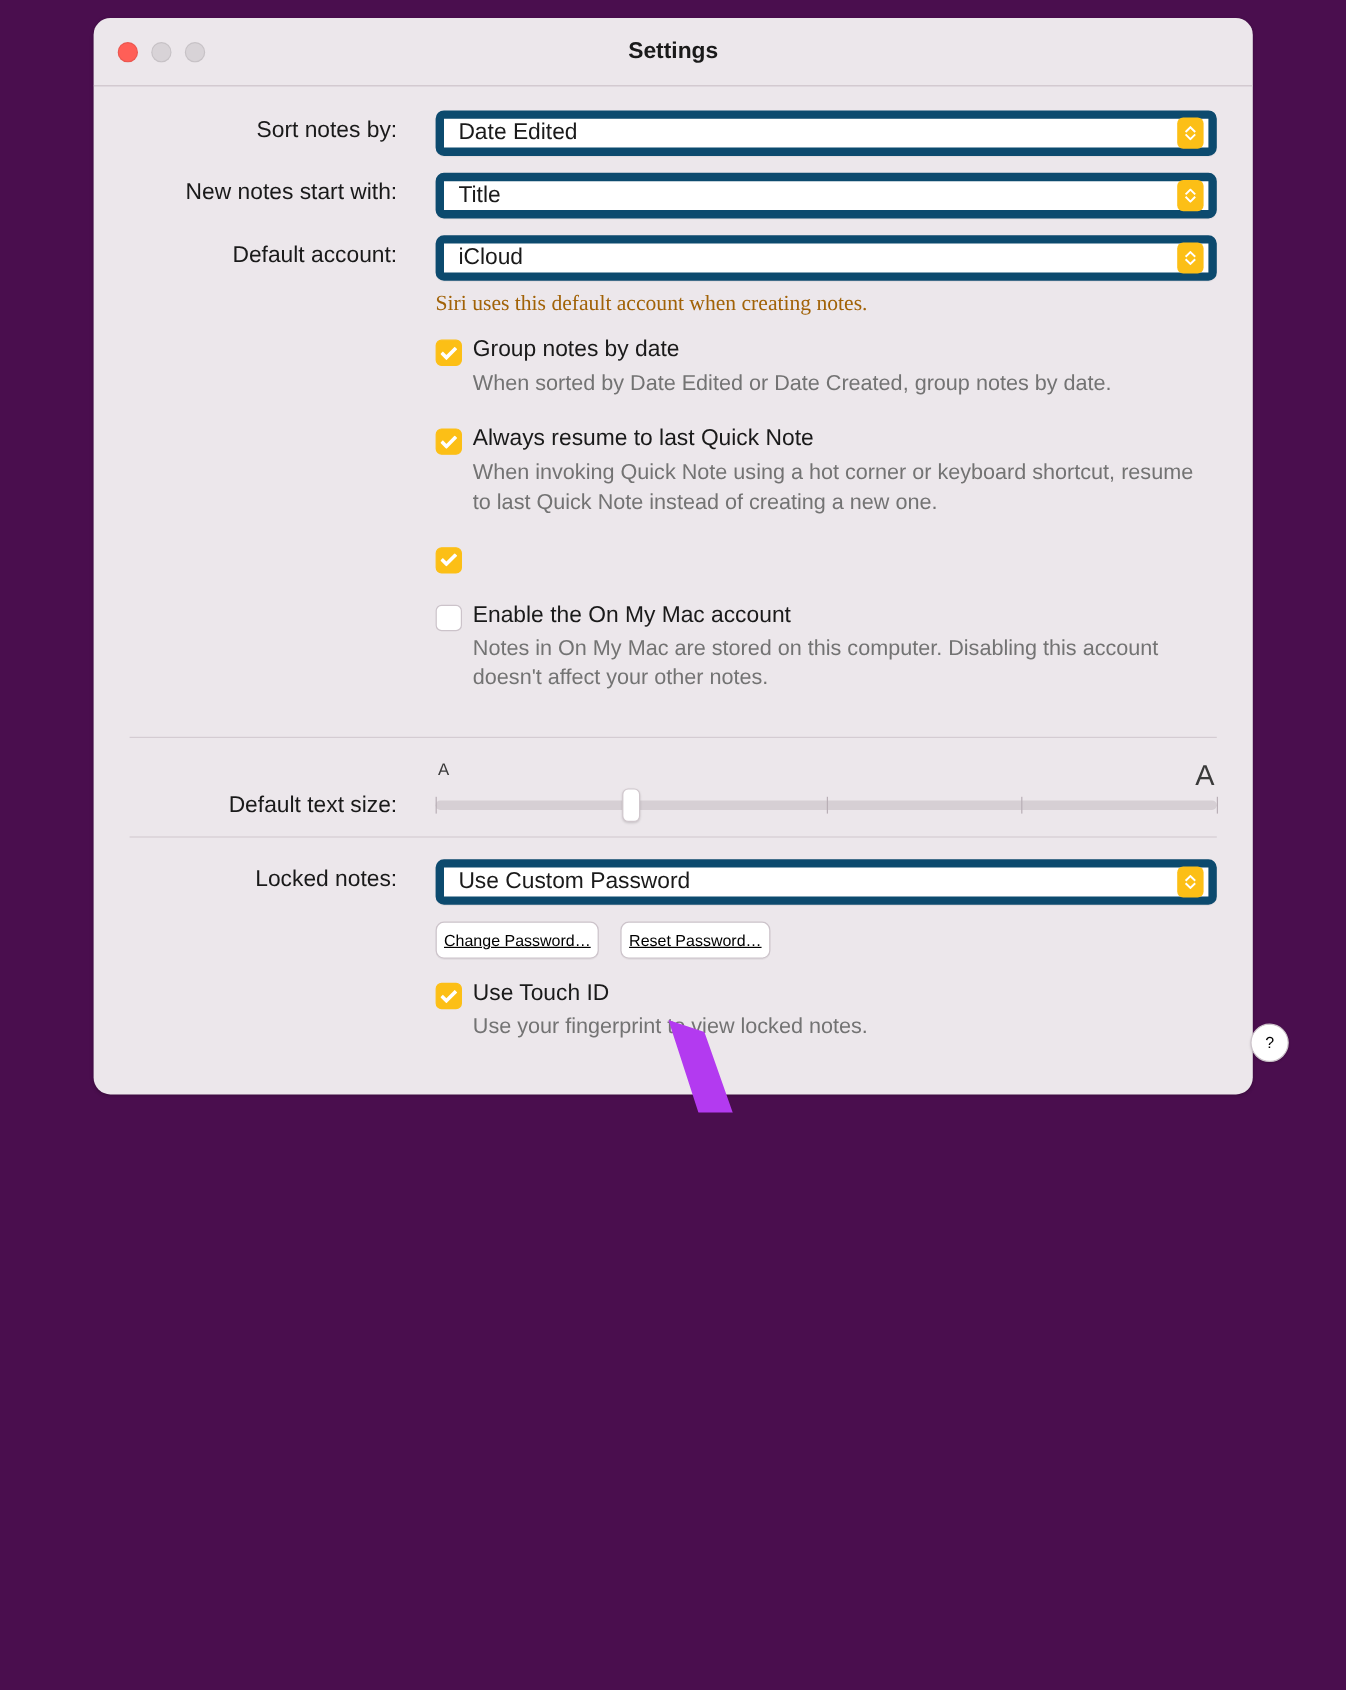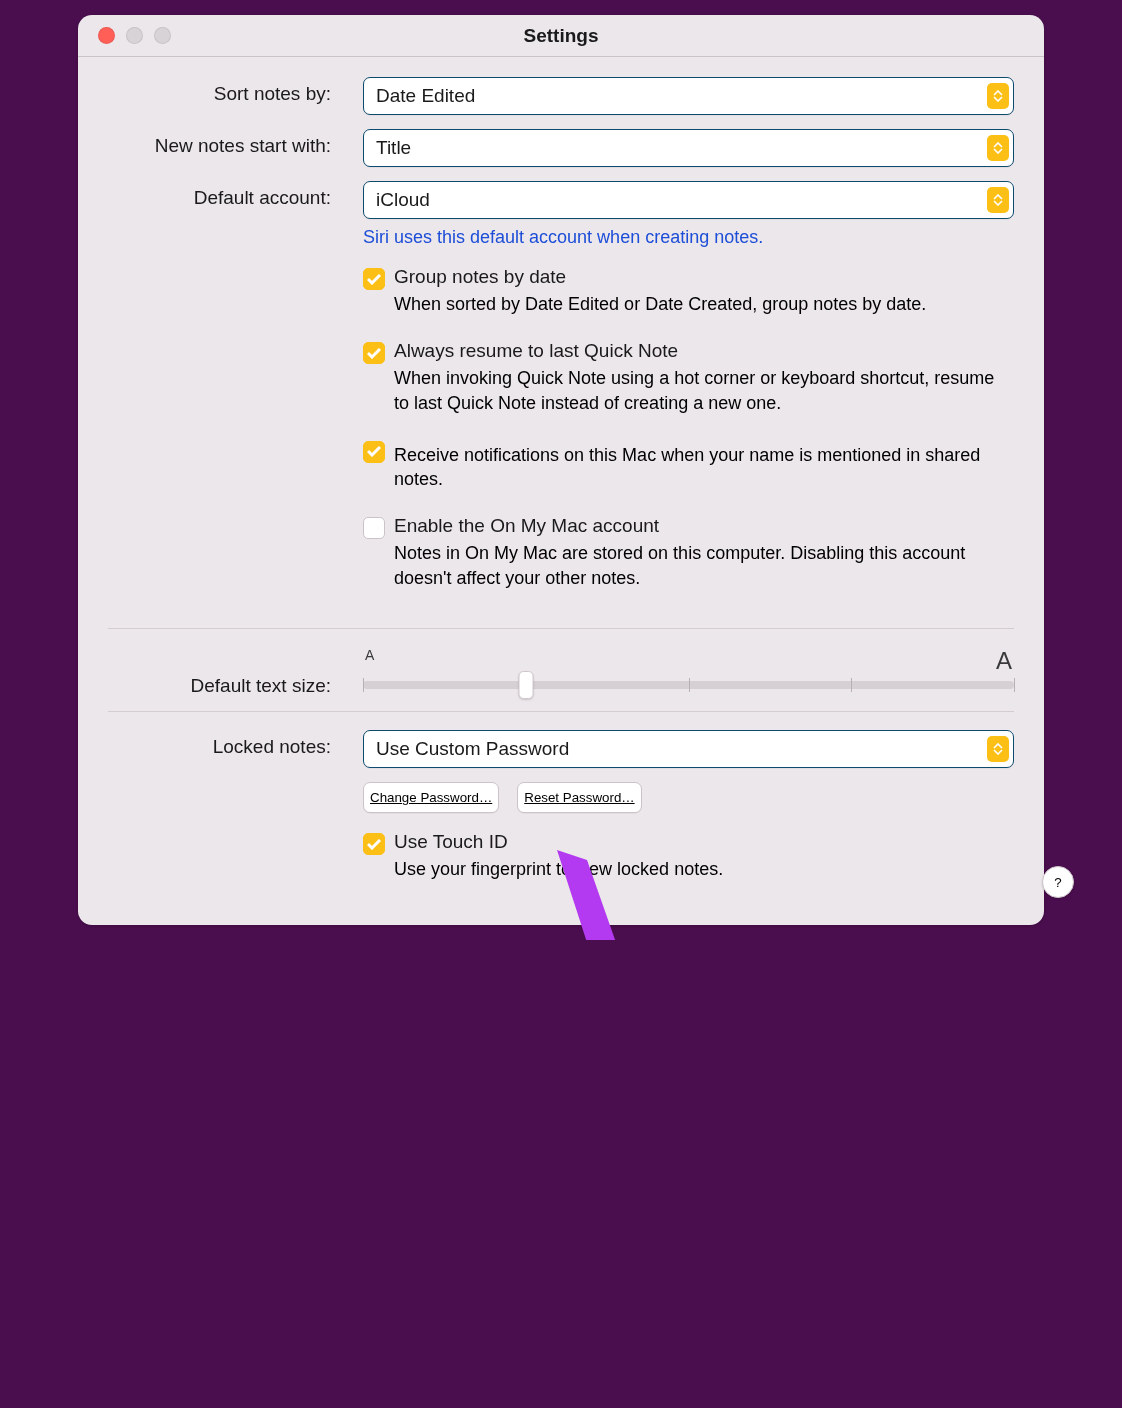"Settings" .titlebar { height: 42px -> 57px }
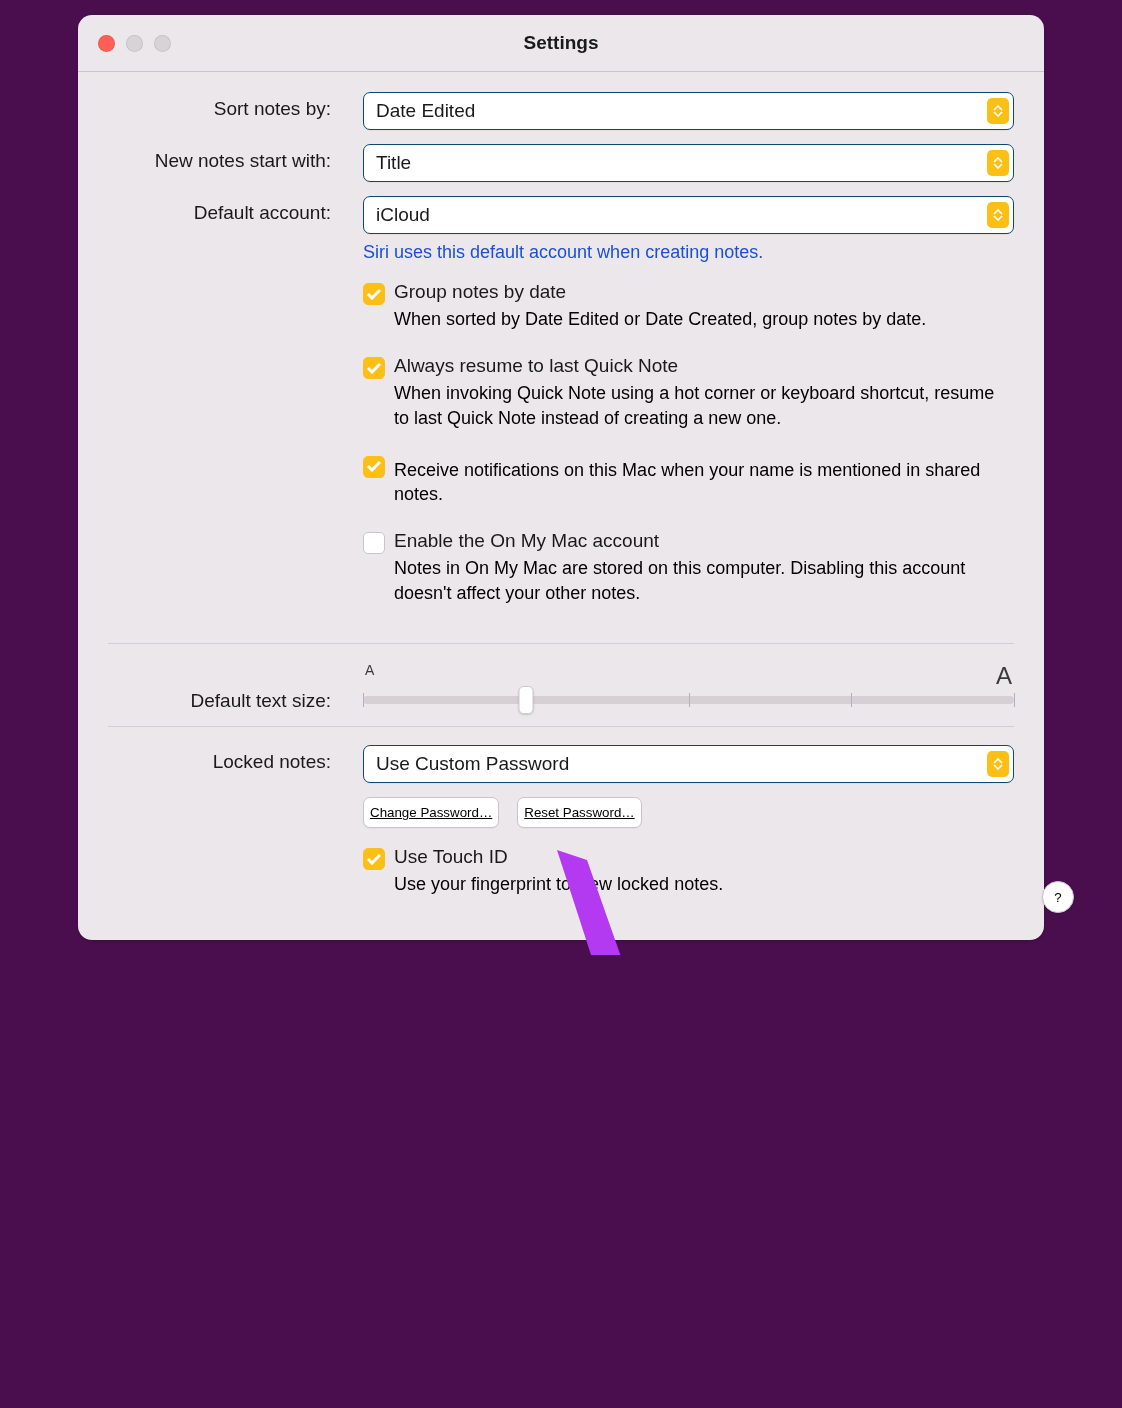"Date Edited" .select { border: 1px solid #0c4a6e -> 7px solid #0c4a6e }
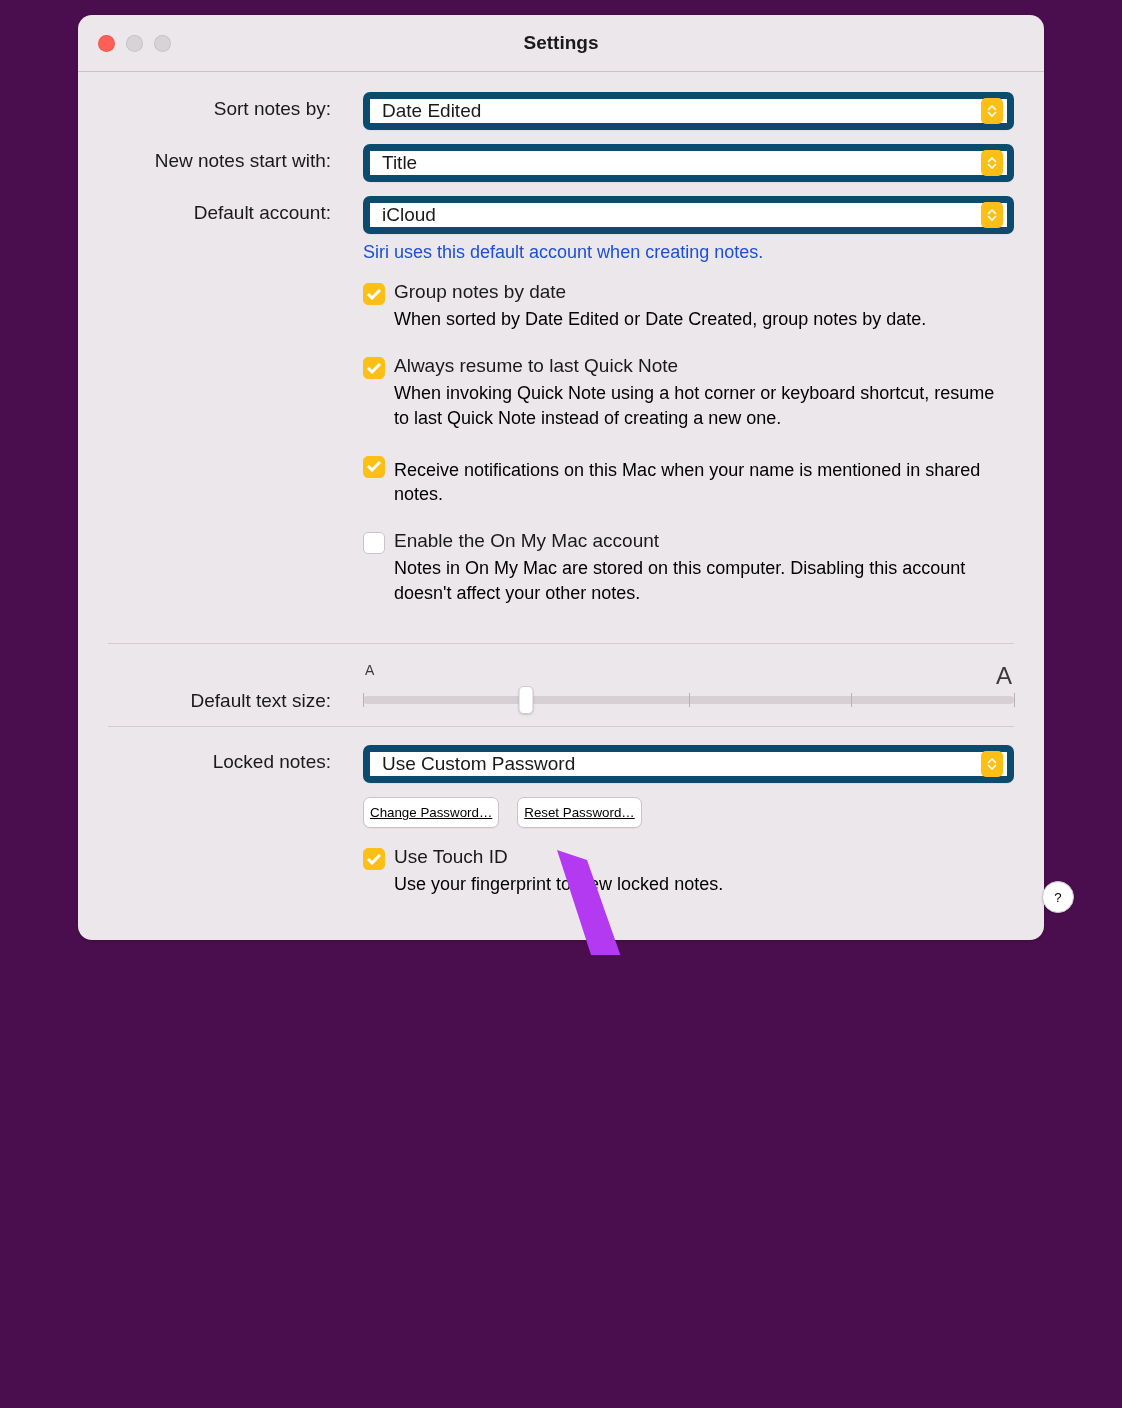"Siri uses this default account" .hint { color: #1d4ed8 -> #a16207; font-family: none -> Liberation Serif, serif }
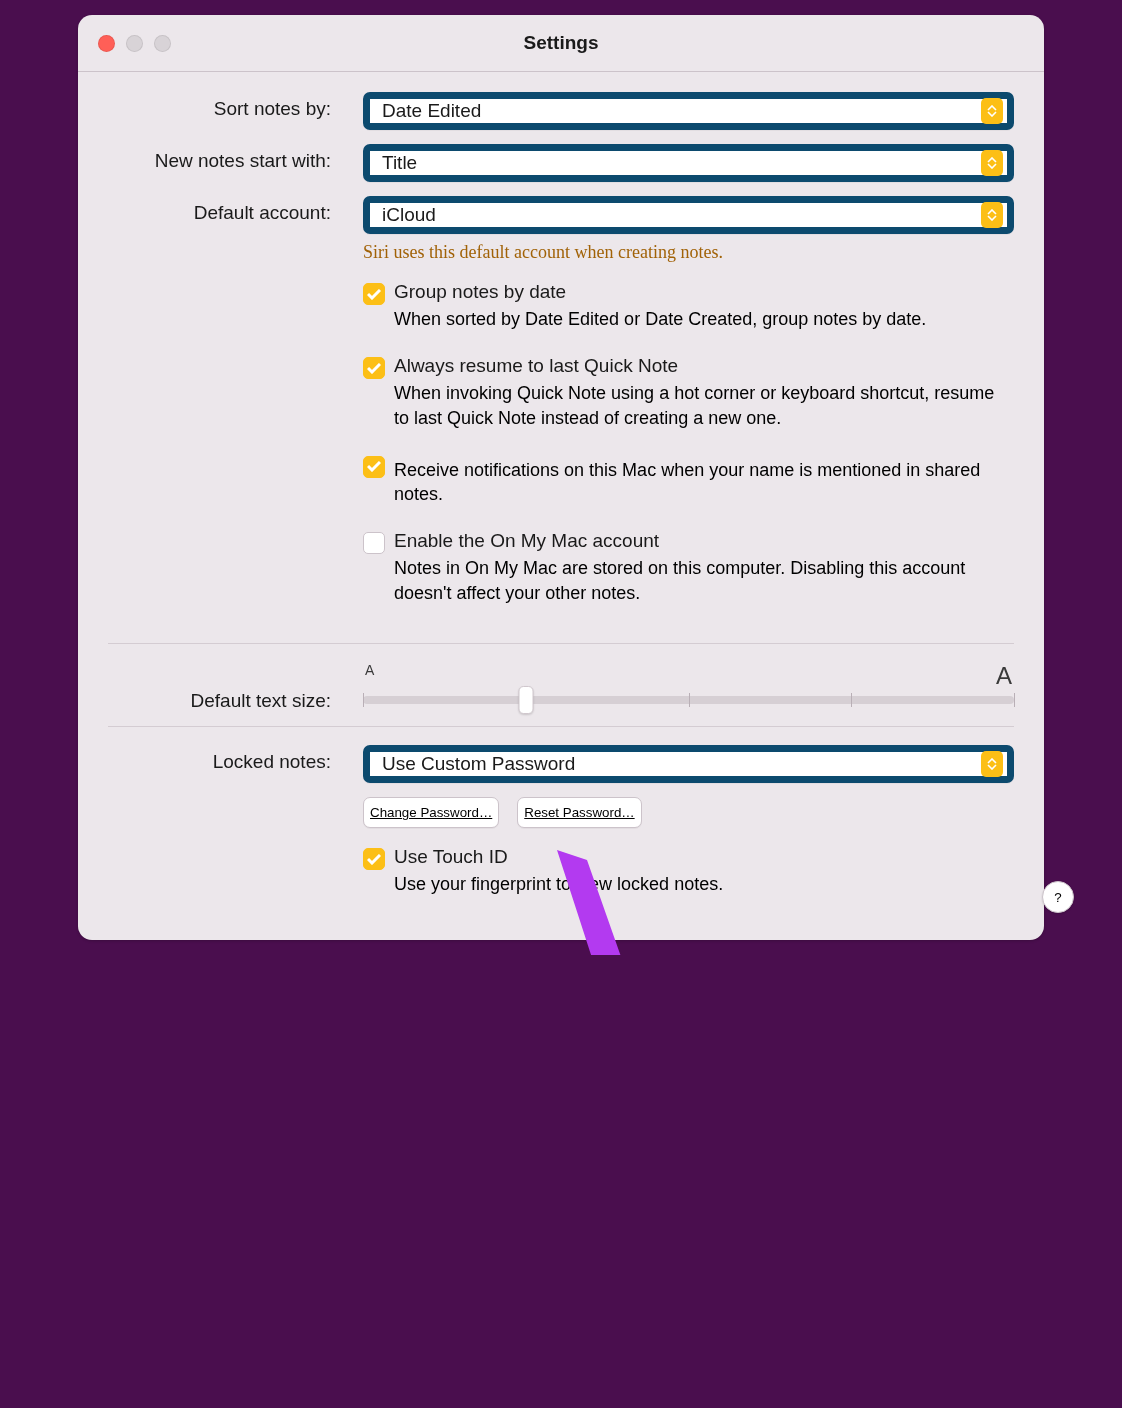"When sorted by Date Edited" .checkbox-desc { color: #000000 -> #737373 }
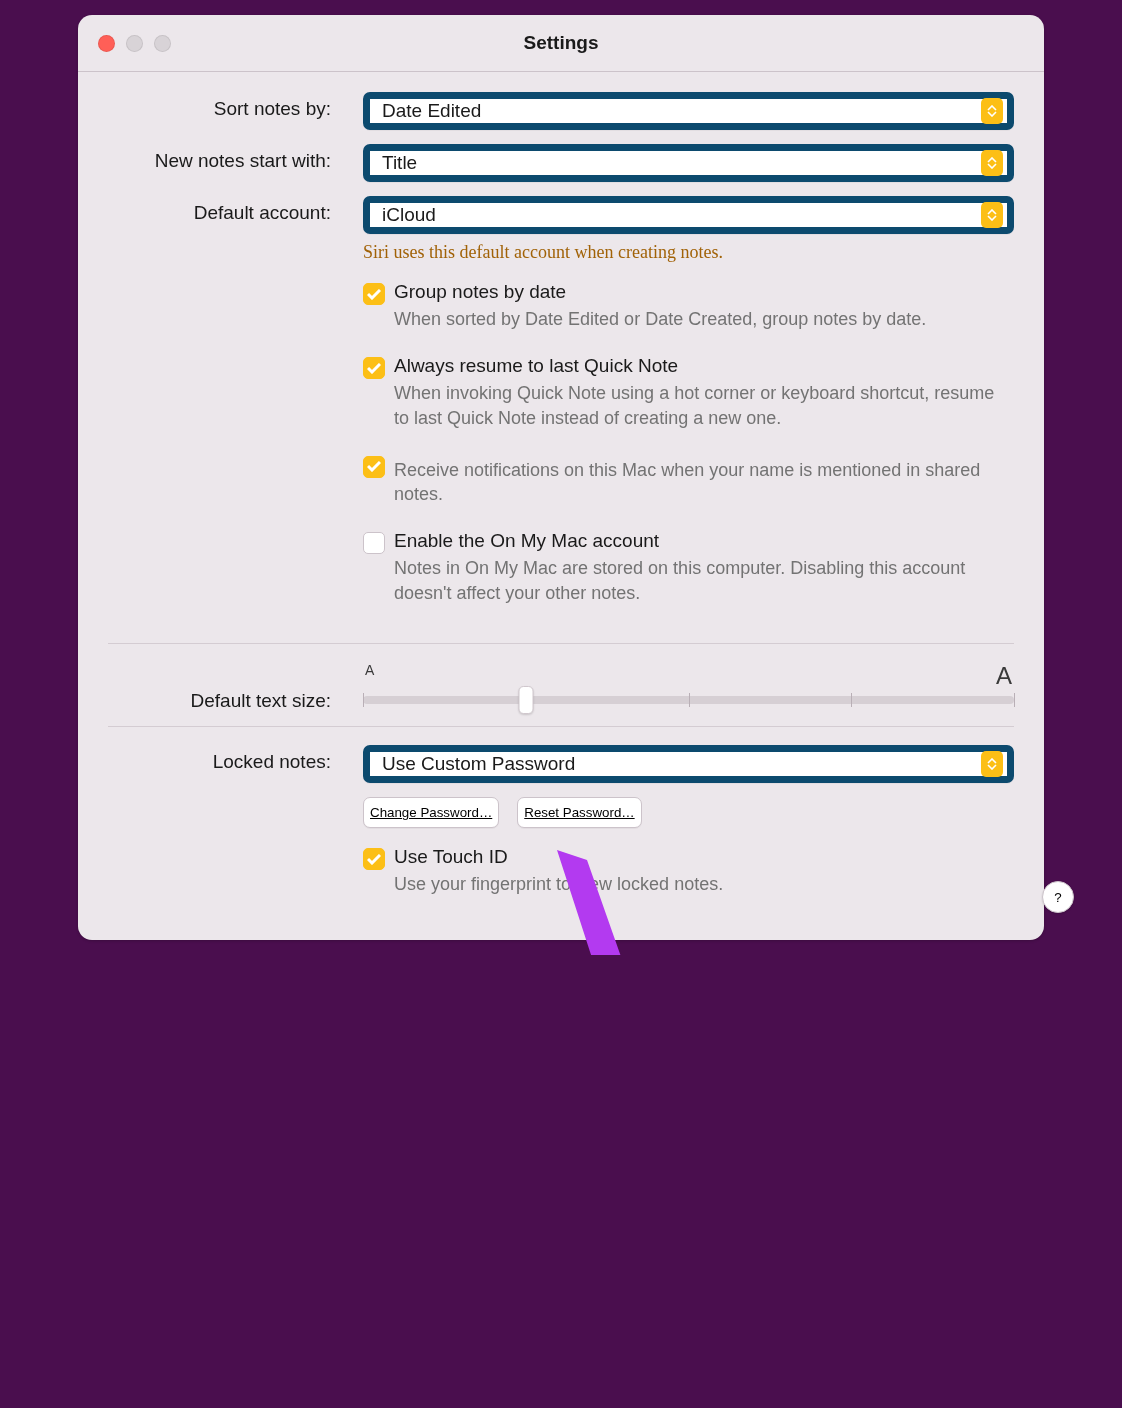"Receive notifications on this Mac" div.checkbox-desc { html: <div>Receive notifications on this Mac when your name is mentioned in shared notes.</div> -> none }
